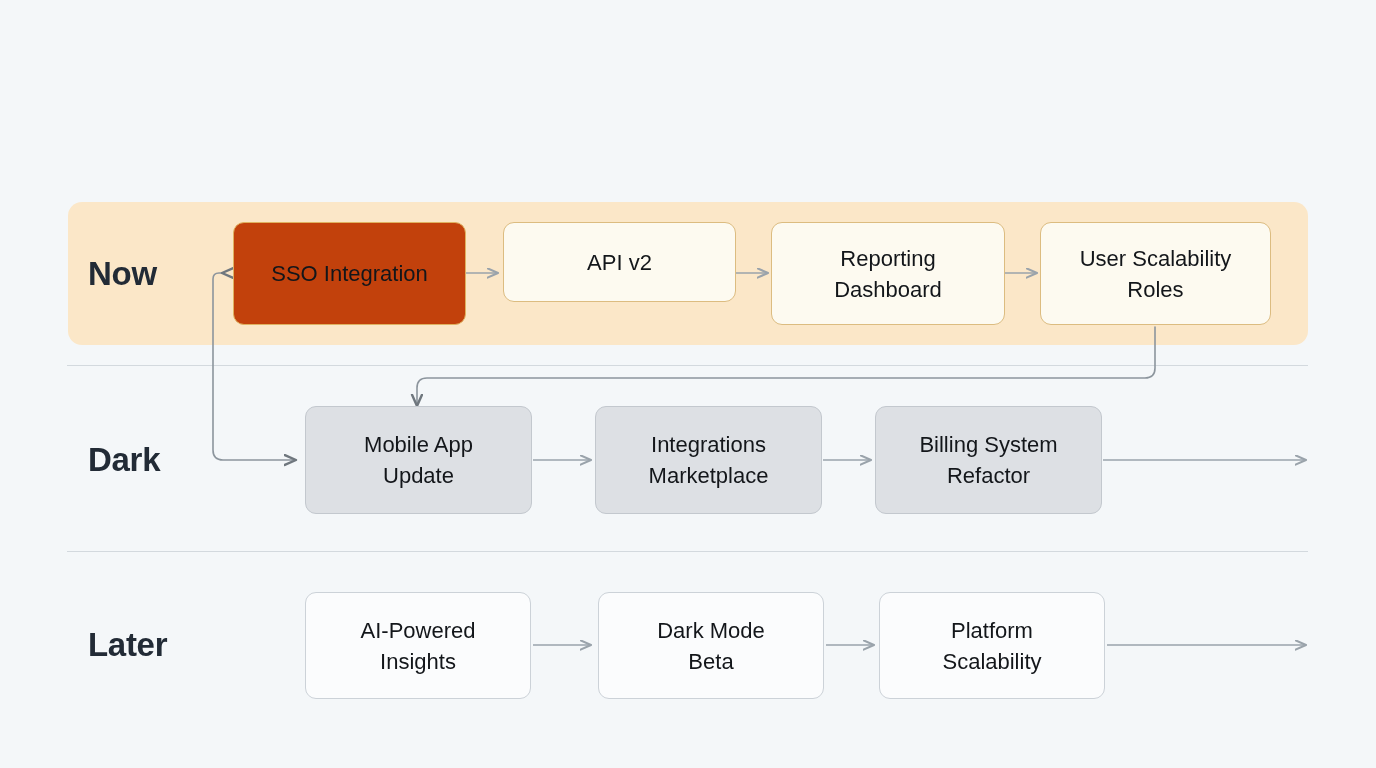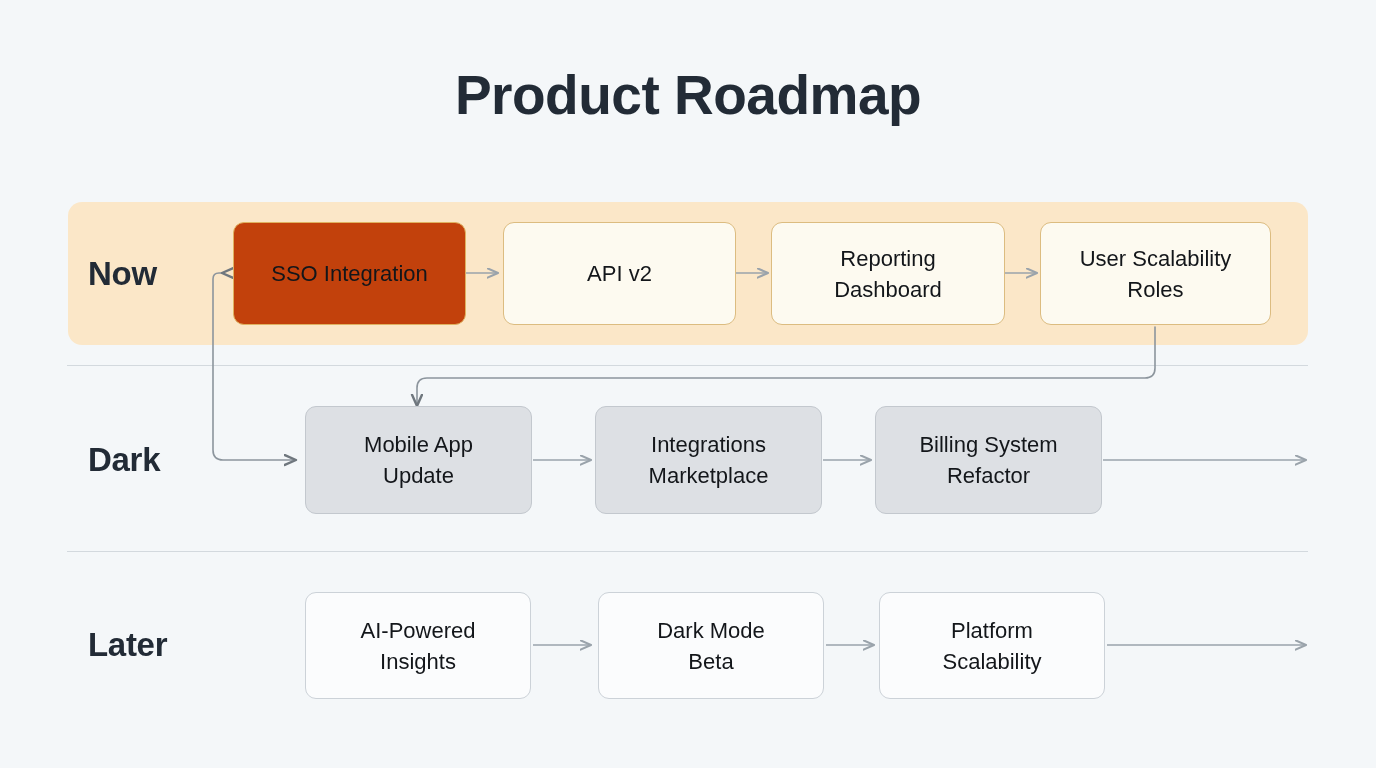"Product Roadmap" div.page-title { html: <div>Product Roadmap</div> -> none }
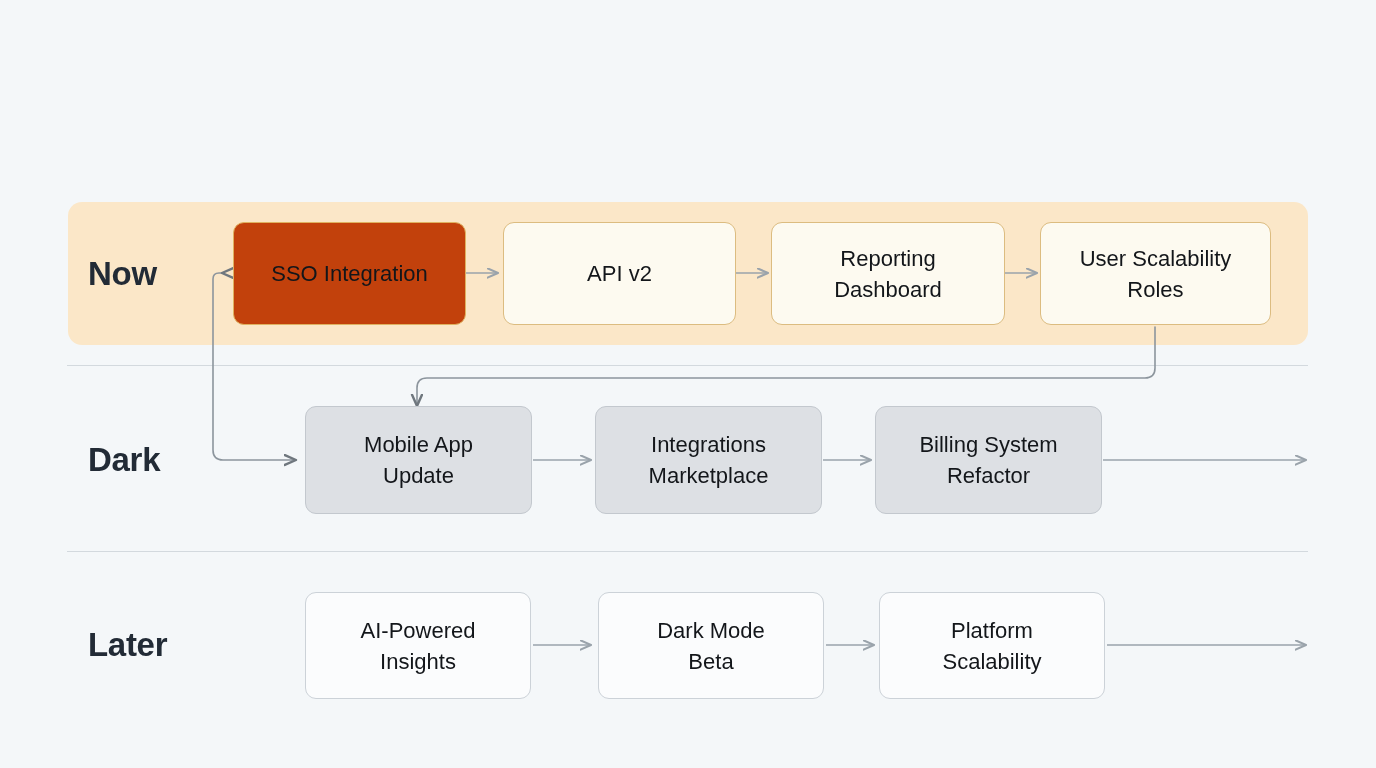"API v2" div.node { height: 103px -> 80px }
